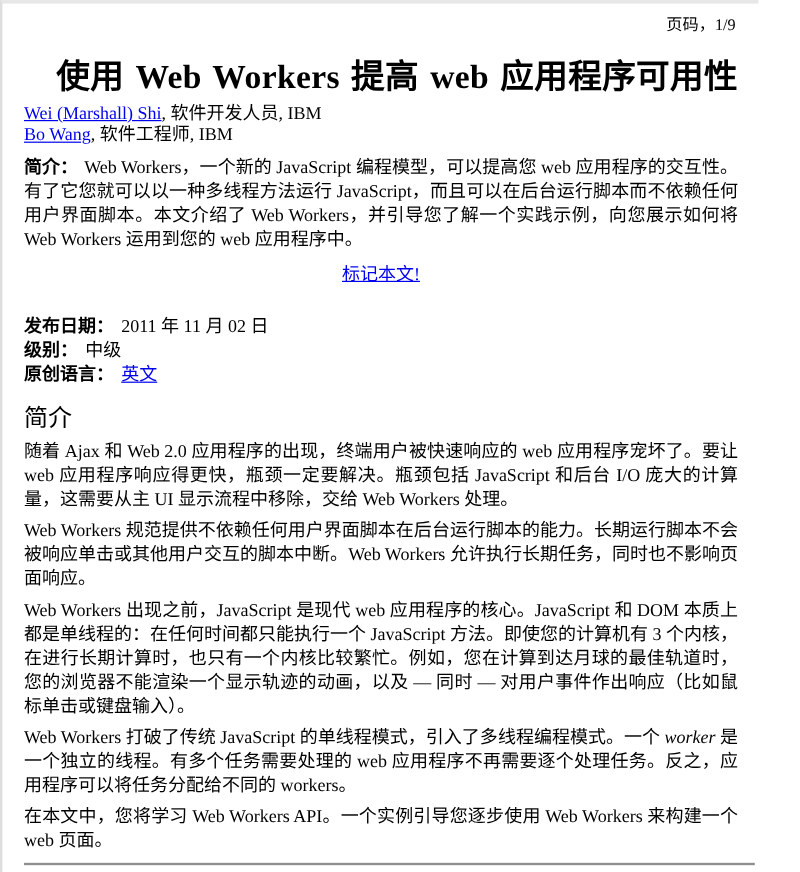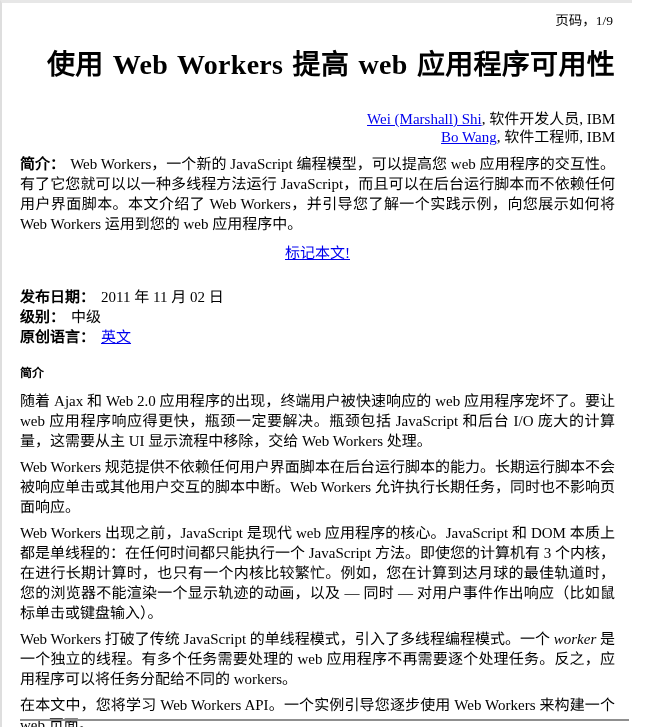"Wei (Marshall) Shi, 软件开发人员, IBM" .authors { margin-top: 28px -> 4px; text-align: right -> none }
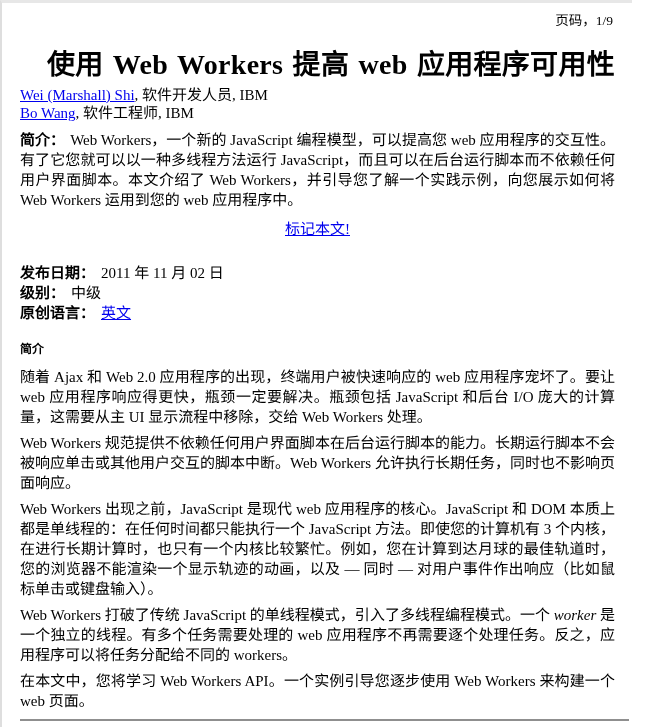"简介" p.section-heading { font-size: 12px -> 20px; font-weight: bold -> normal }
